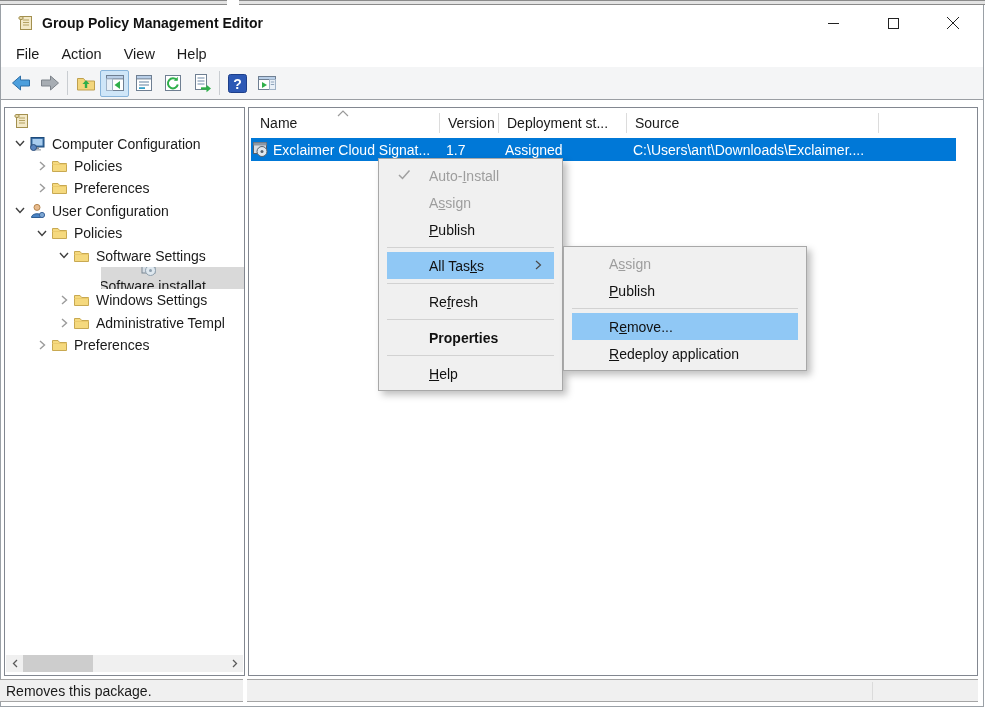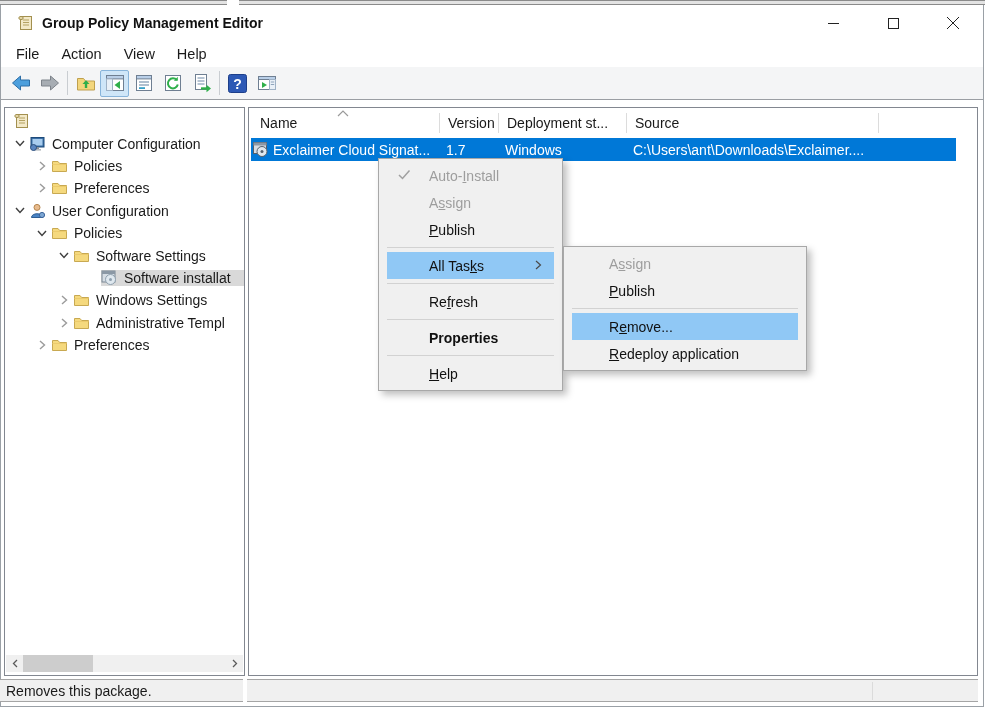"Windows" span.cell { text: Windows -> Assigned }
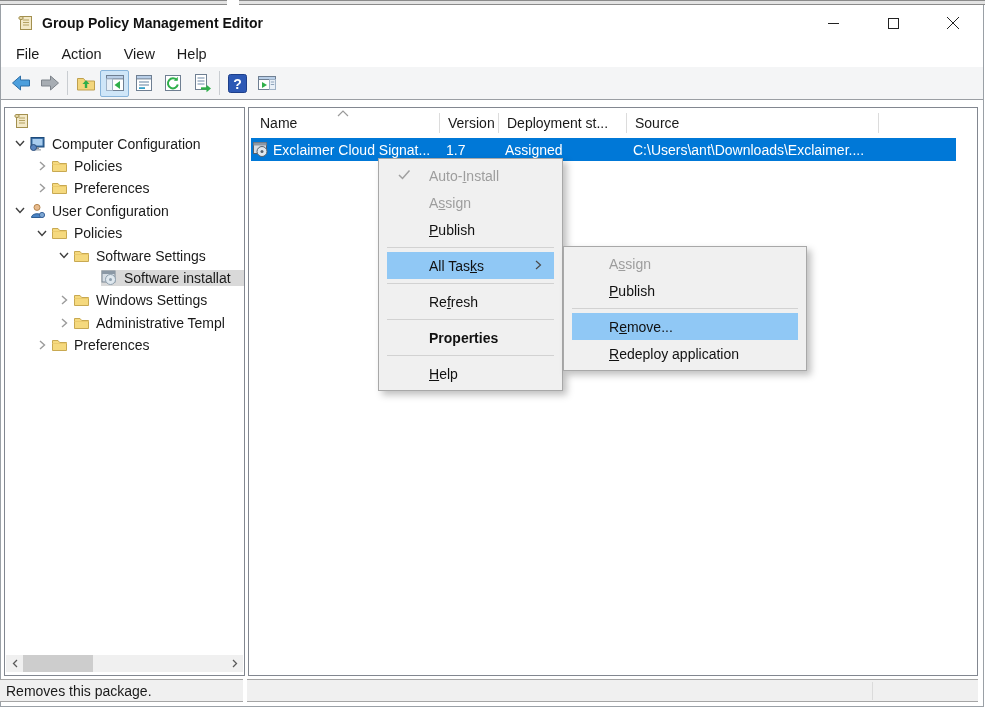"Software installat" .sel-wrap { flex-direction: none -> column }
